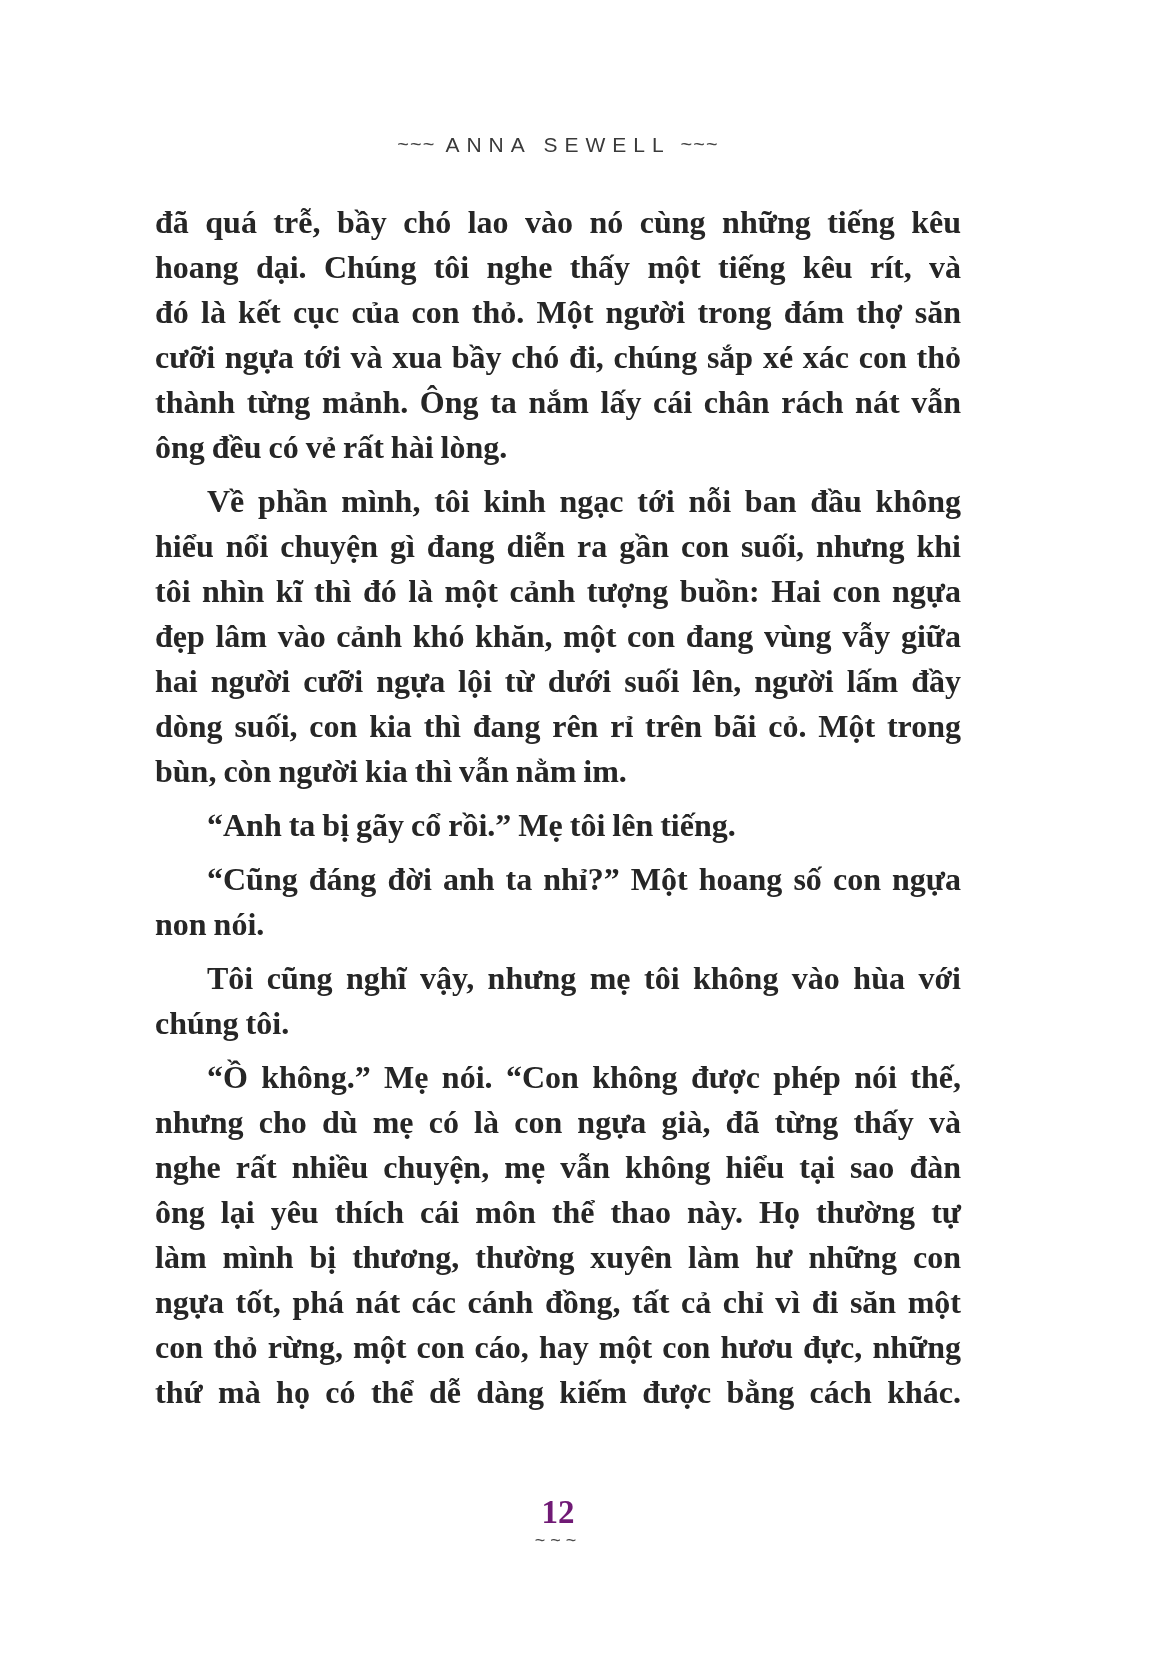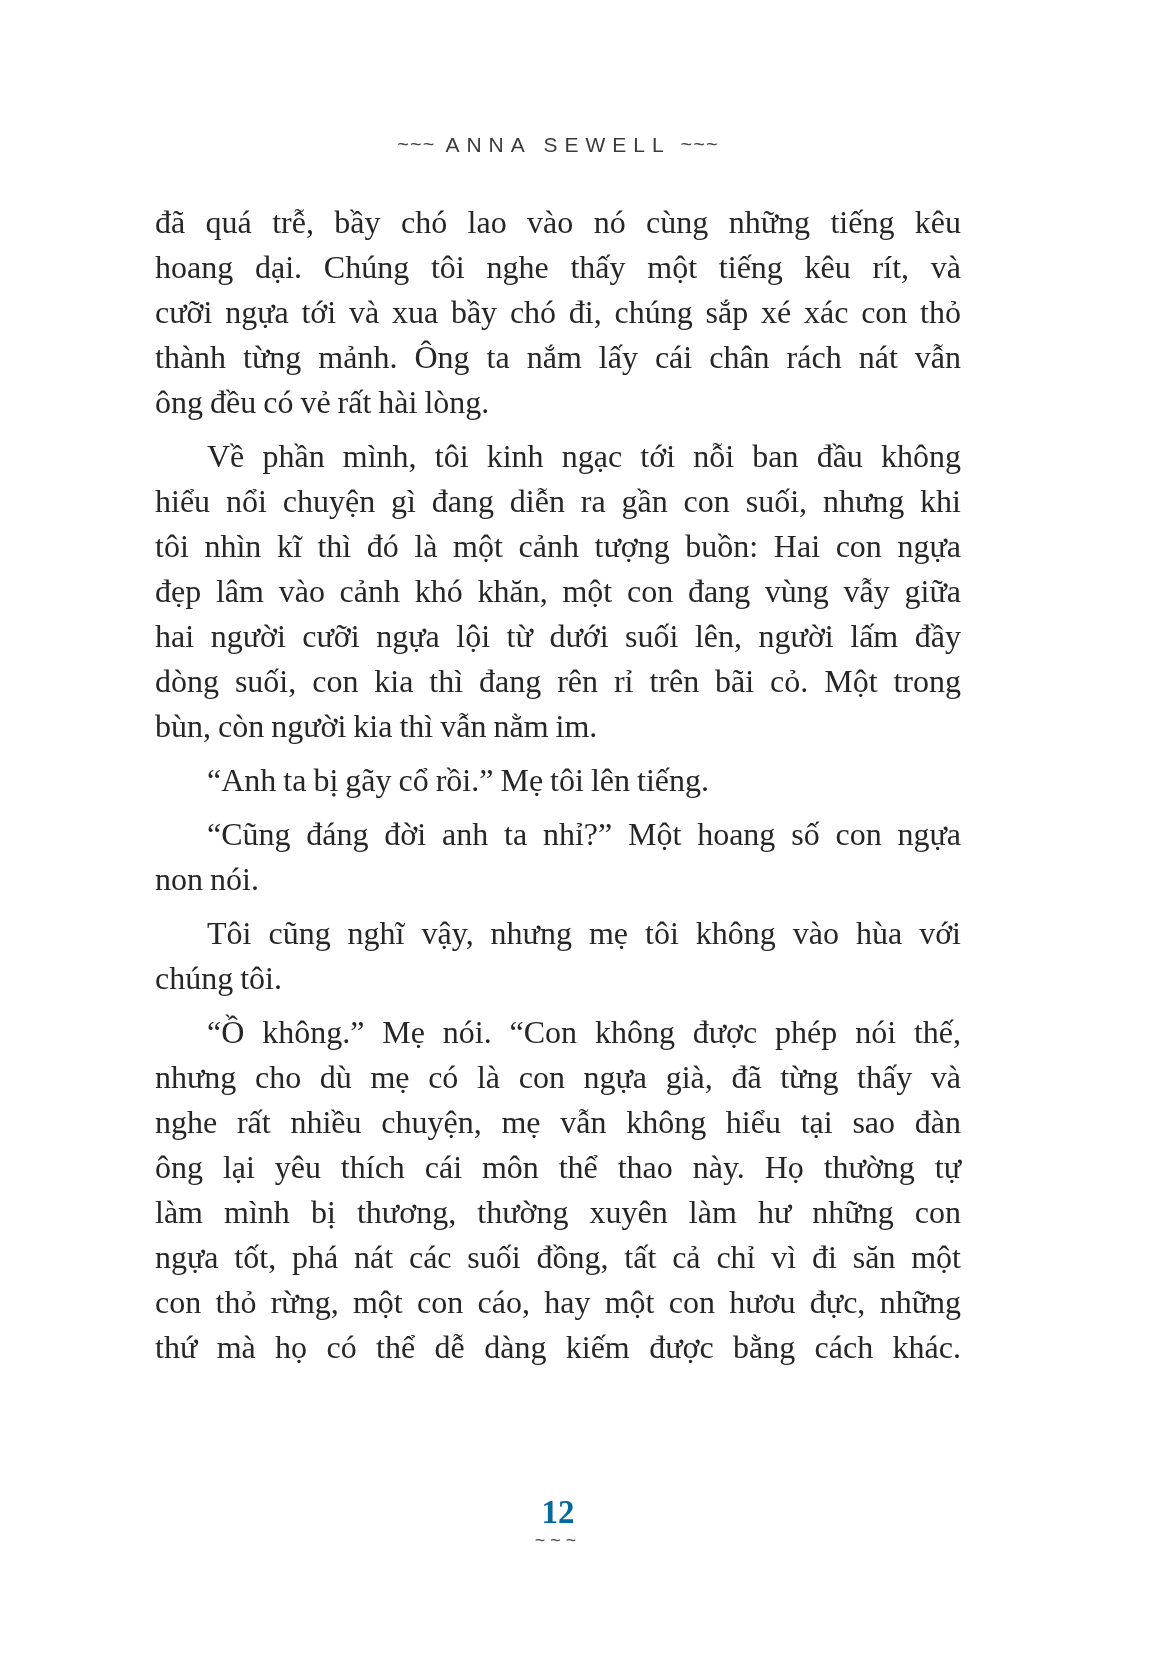"đã quá trễ, bầy chó" .paragraph { font-weight: none -> bold }
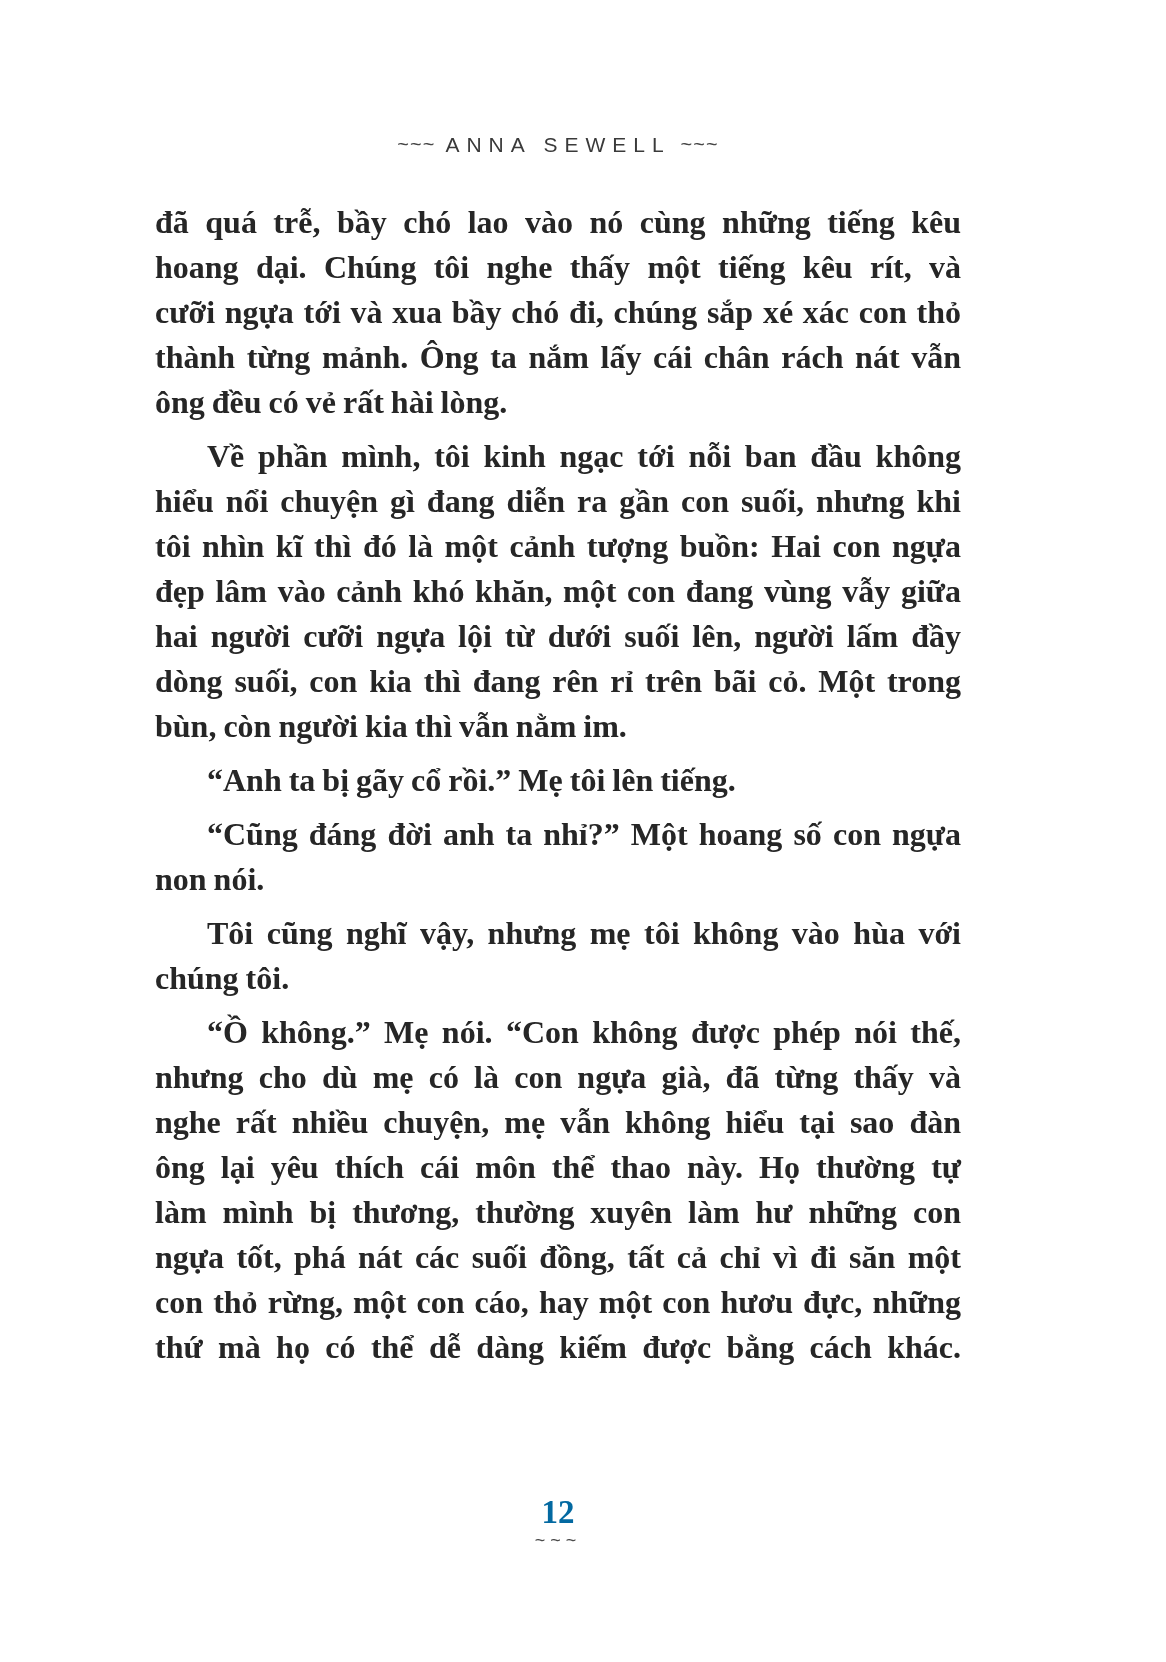"đó là kết cục của" div.line { html: none -> <div>đó là kết cục của con thỏ. Một người trong đám thợ săn</div> }
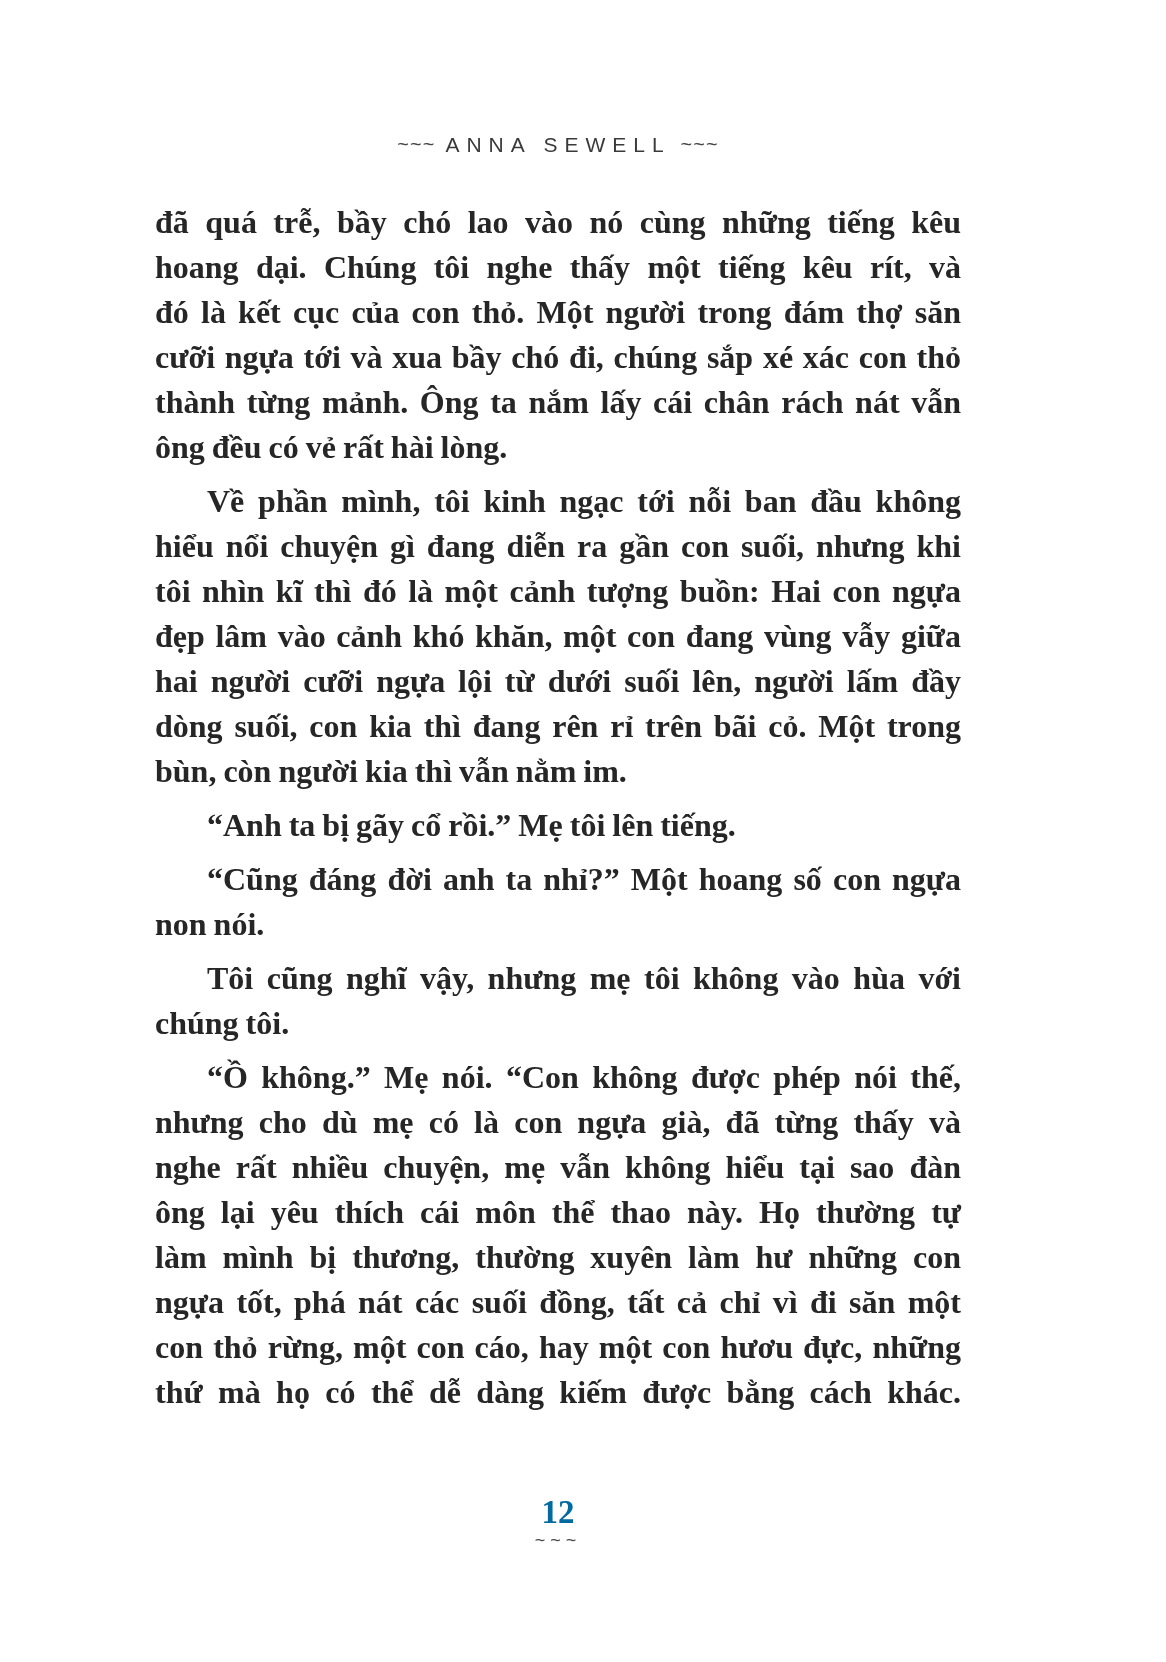"ngựa tốt, phá nát các" div.line { text: suối -> cánh }
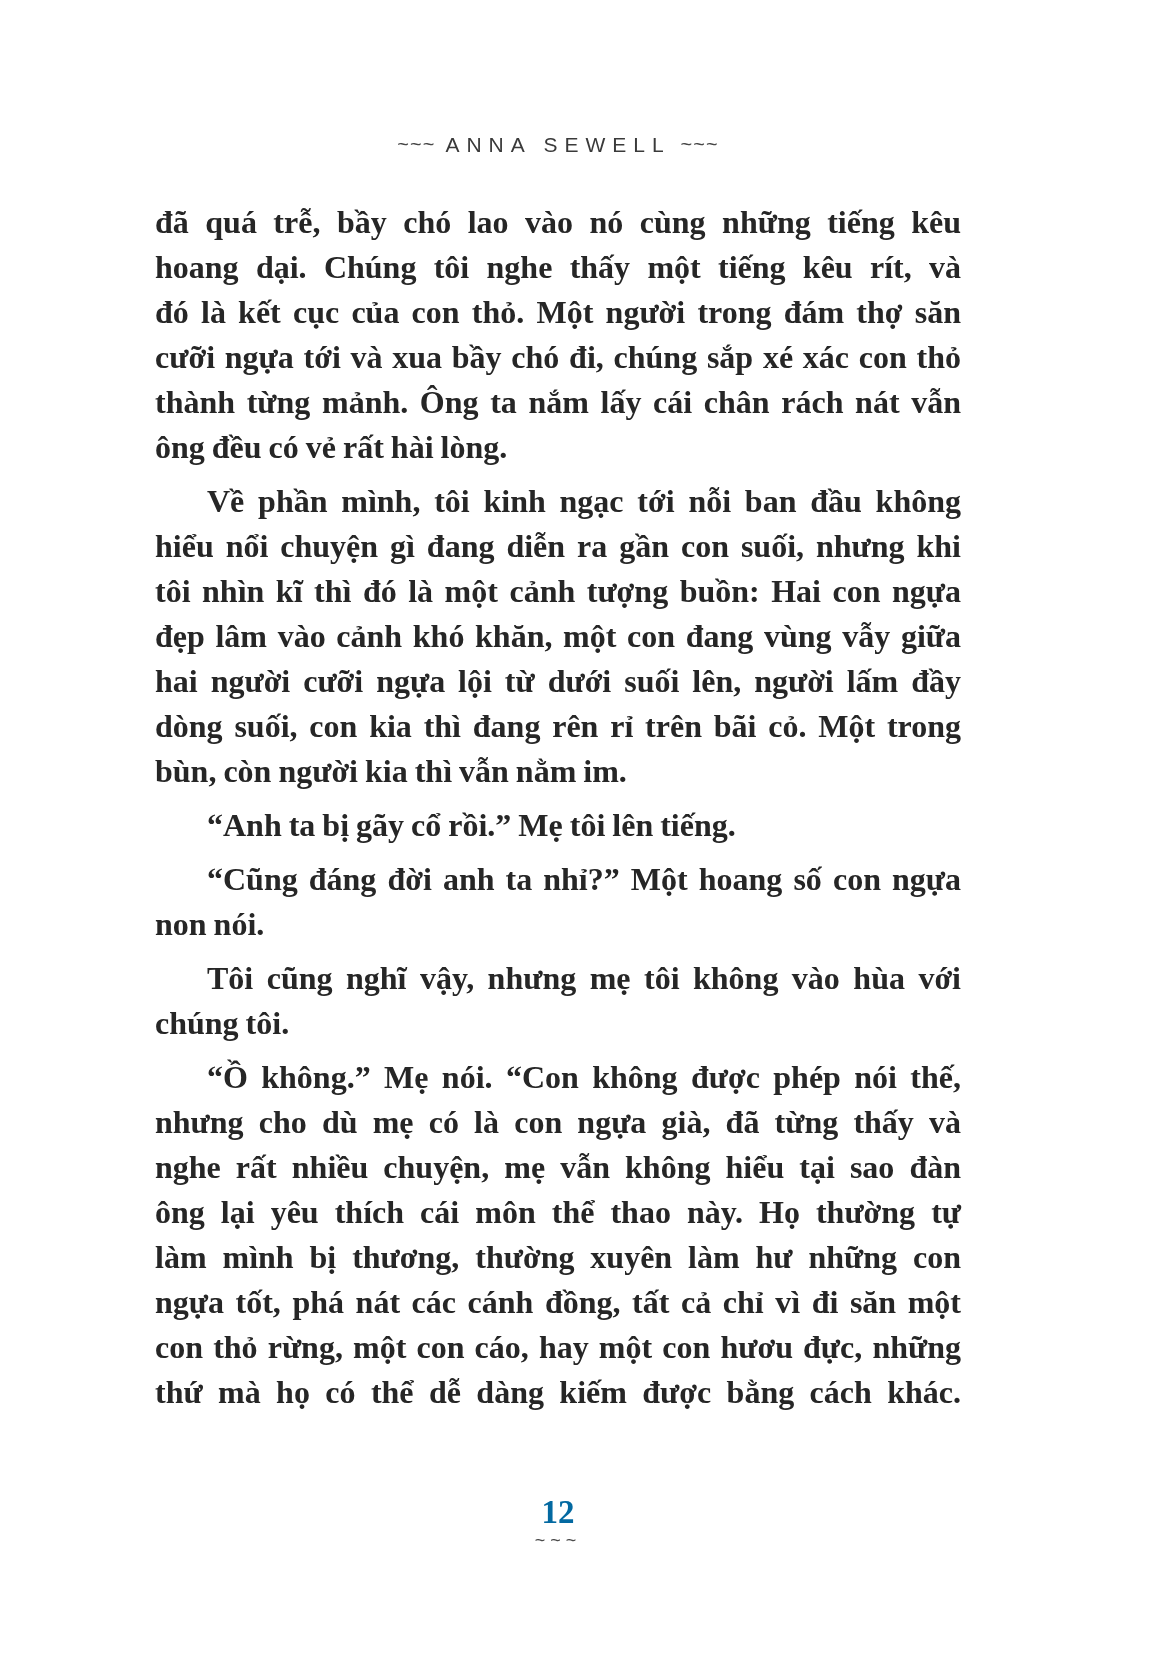"12" .page-number { color: #0369a1 -> #701a75 }
